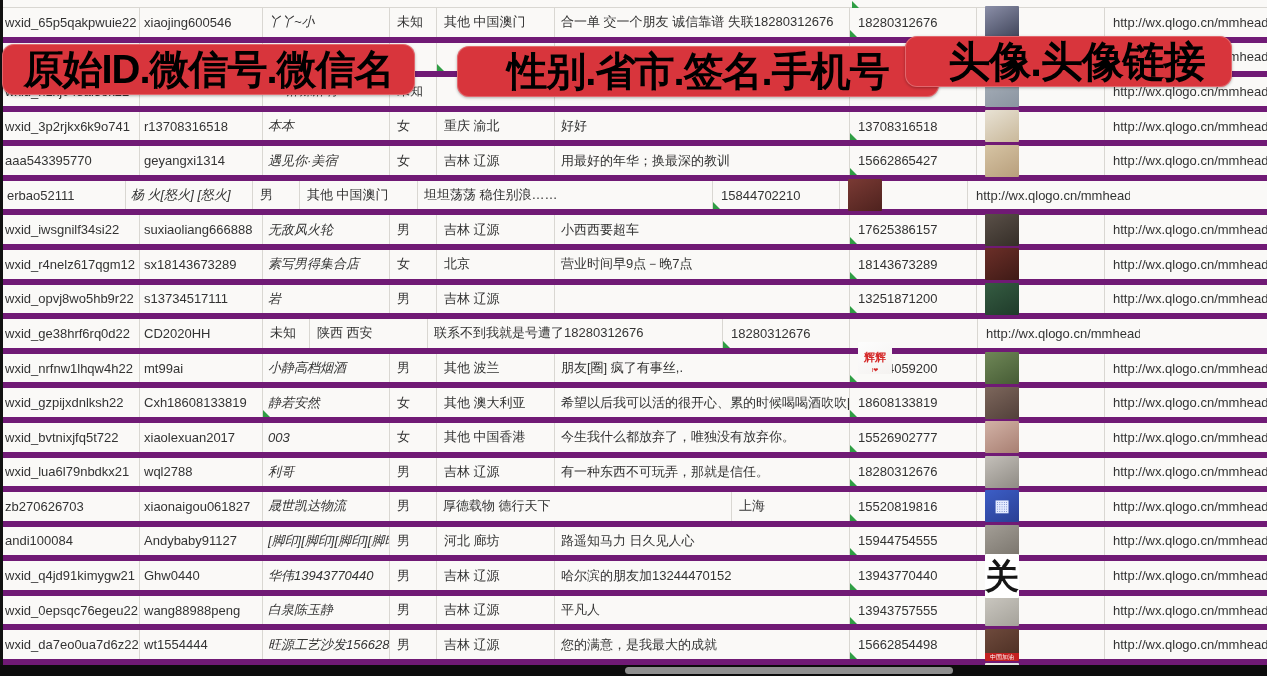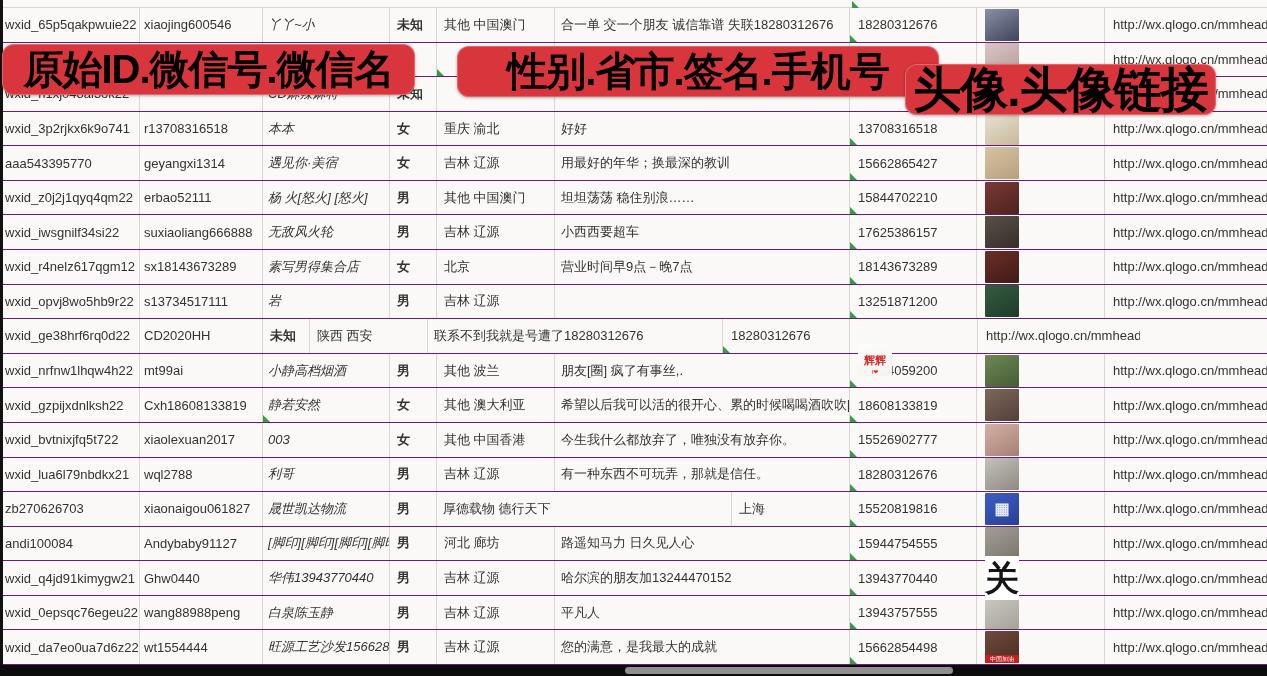"wxid_65p5qakpwuie22" .row { border-bottom: 1px solid #701a75 -> 6px solid #701a75 }
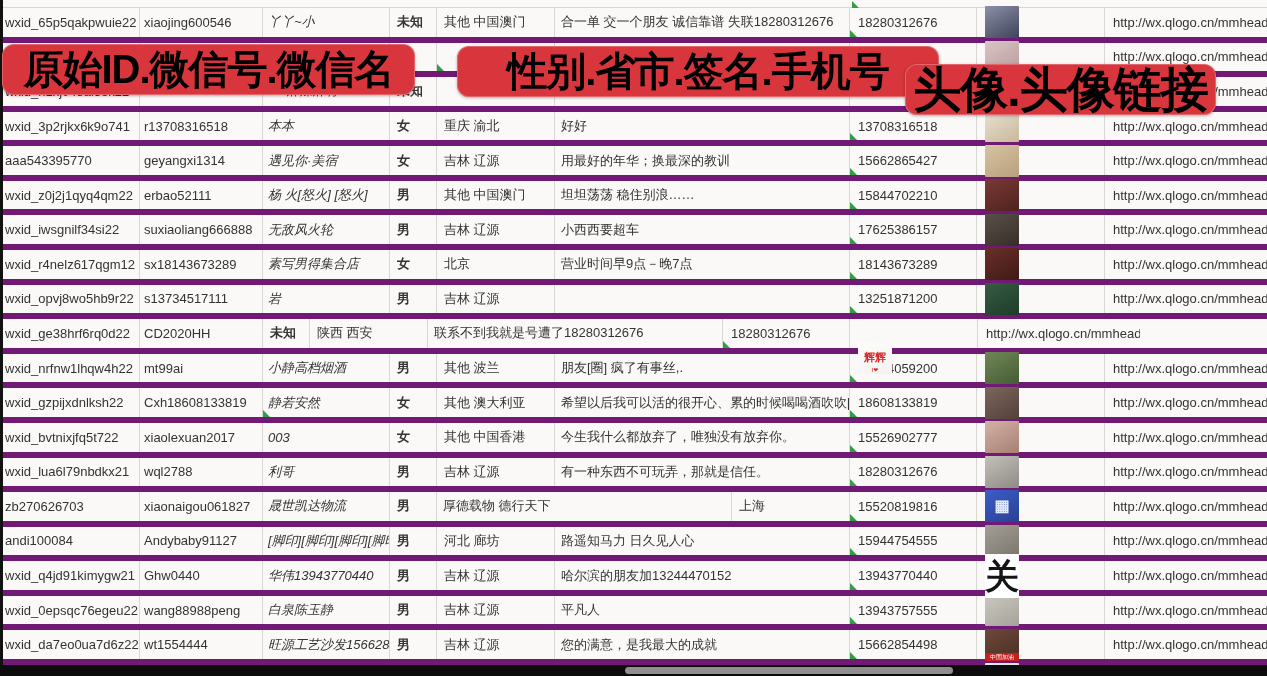"未知" .c-gender { font-weight: bold -> none }
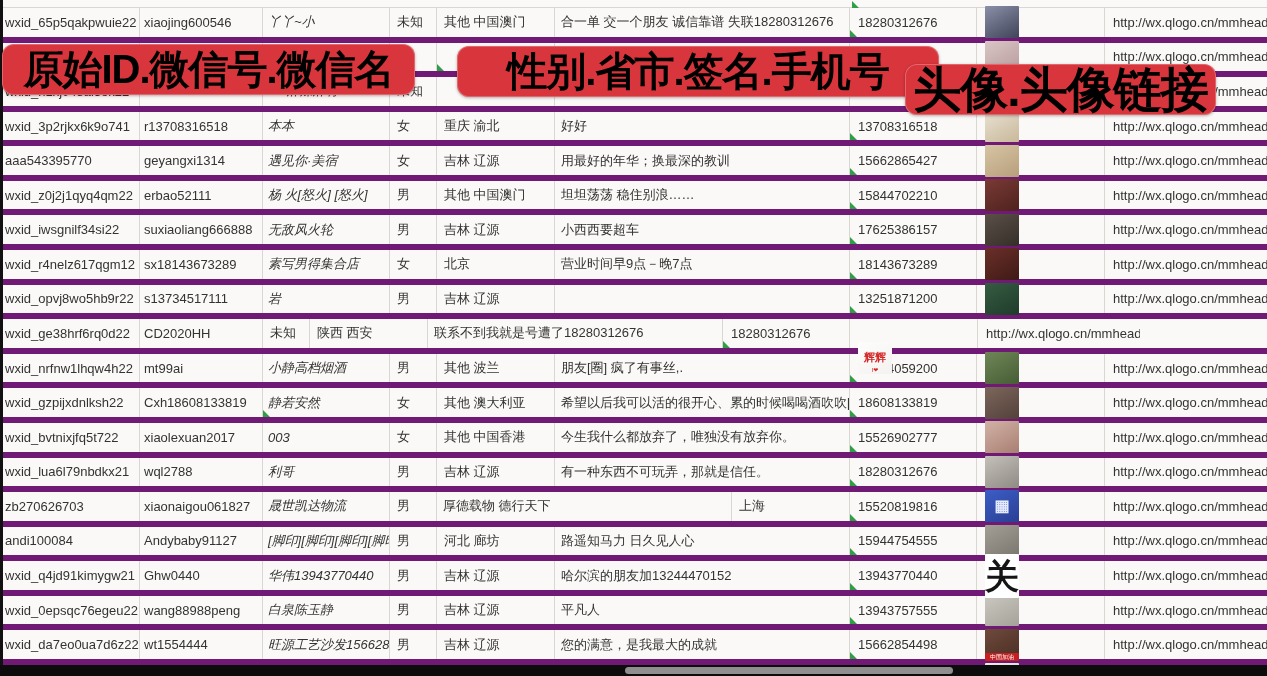"头像.头像链接" .banner-right { font-size: 48px -> 42px; padding-left: none -> 16px; top: 64px -> 36px }
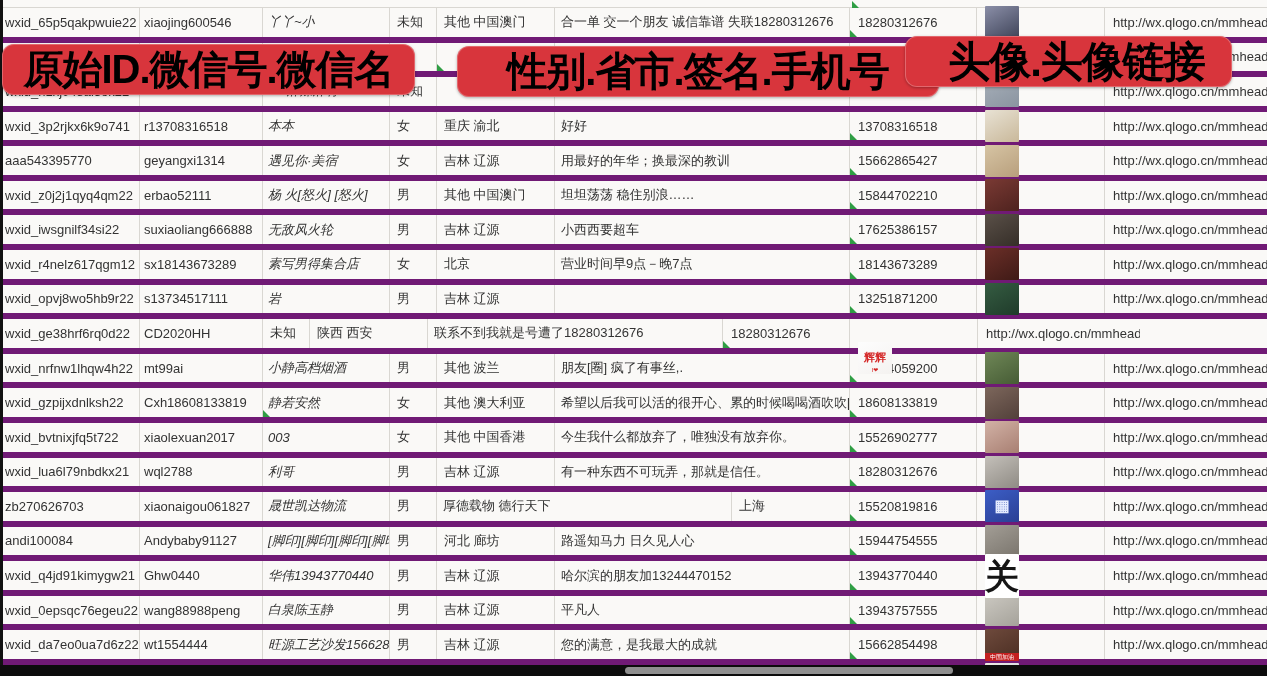"wxid_z0j2j1qyq4qm22" div.cell { html: <div>wxid_z0j2j1qyq4qm22</div> -> none }
